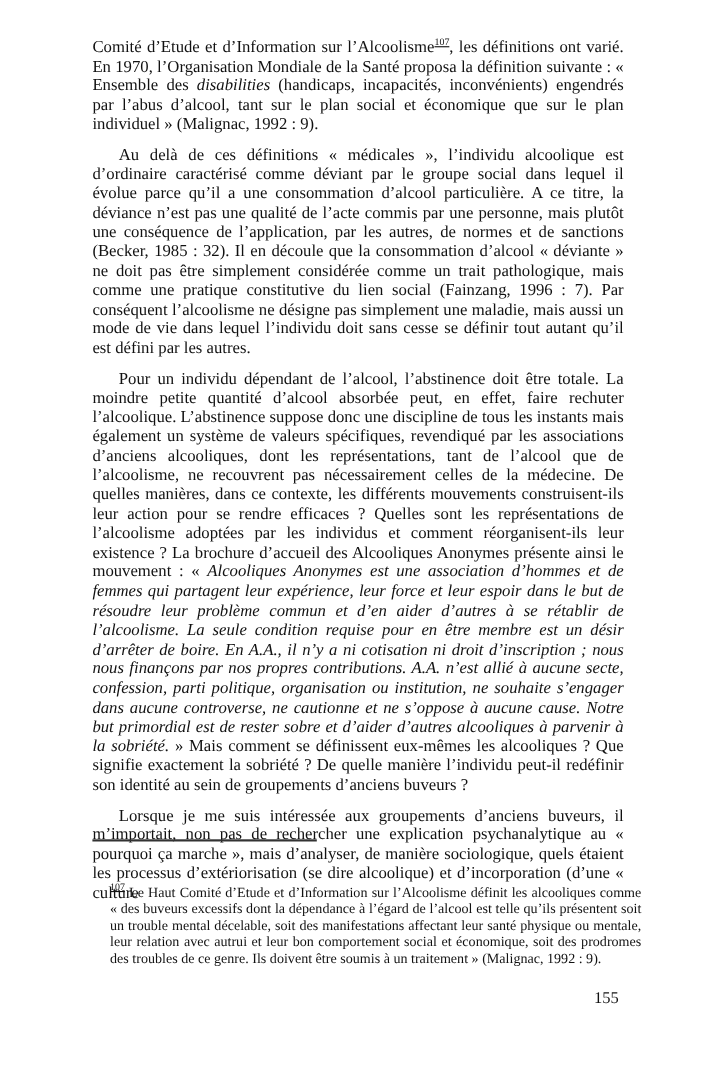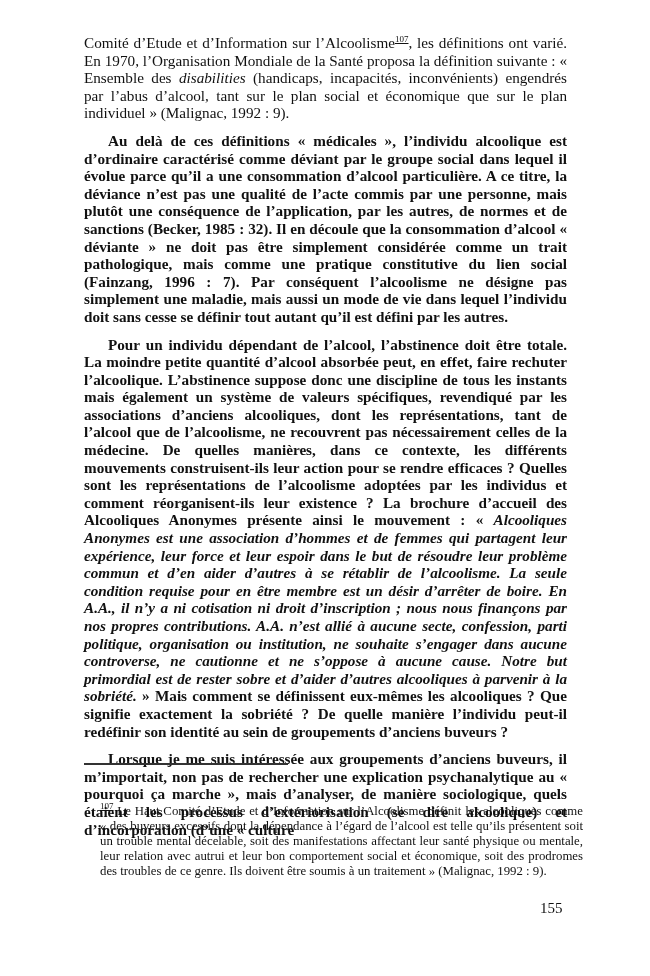"Au delà de ces définitions" .para + .para { font-weight: bold -> none }
